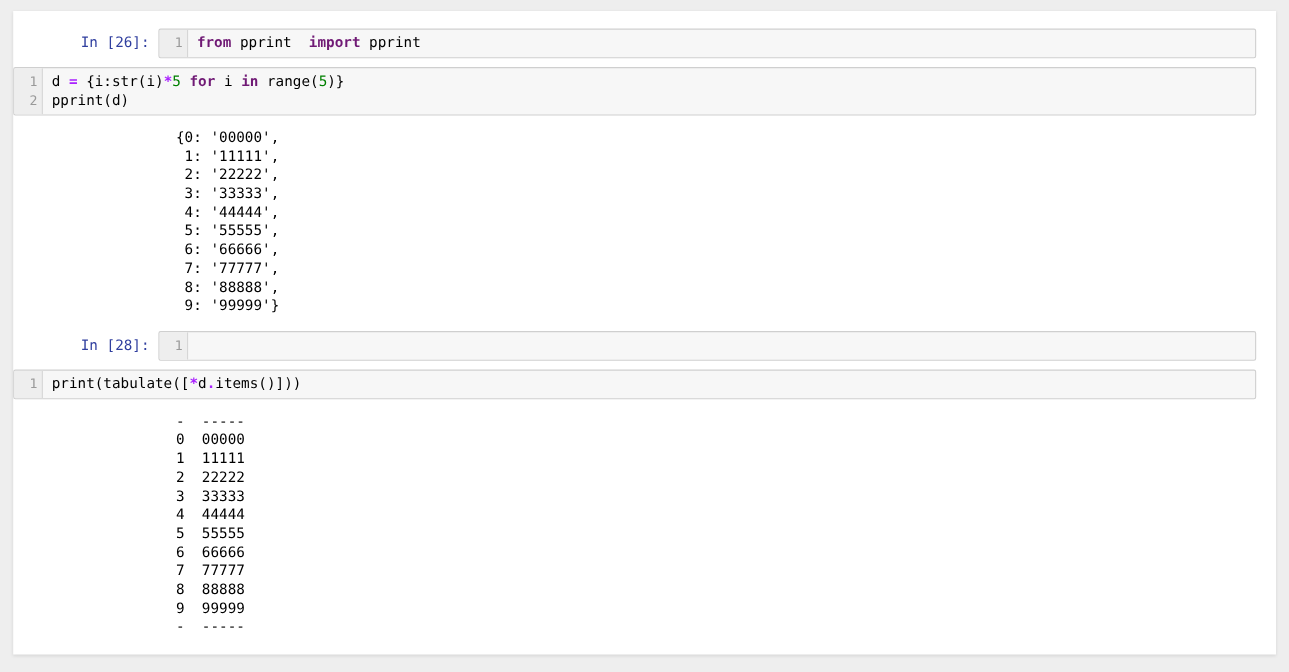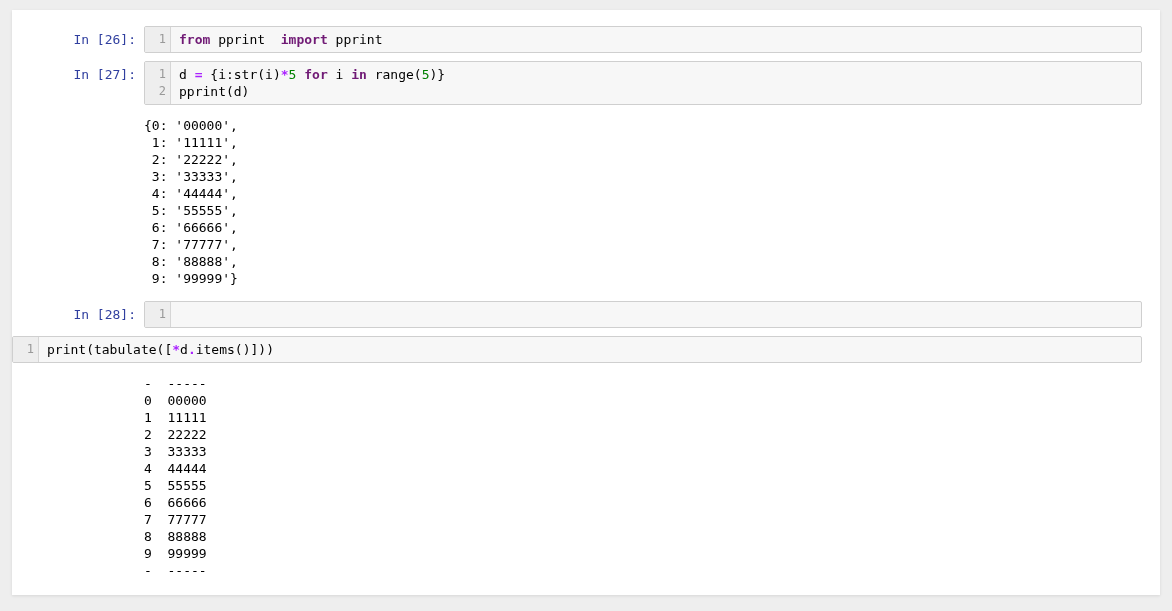"In [27]:" div.prompt { html: <div><span>In [27]:</span></div> -> none }
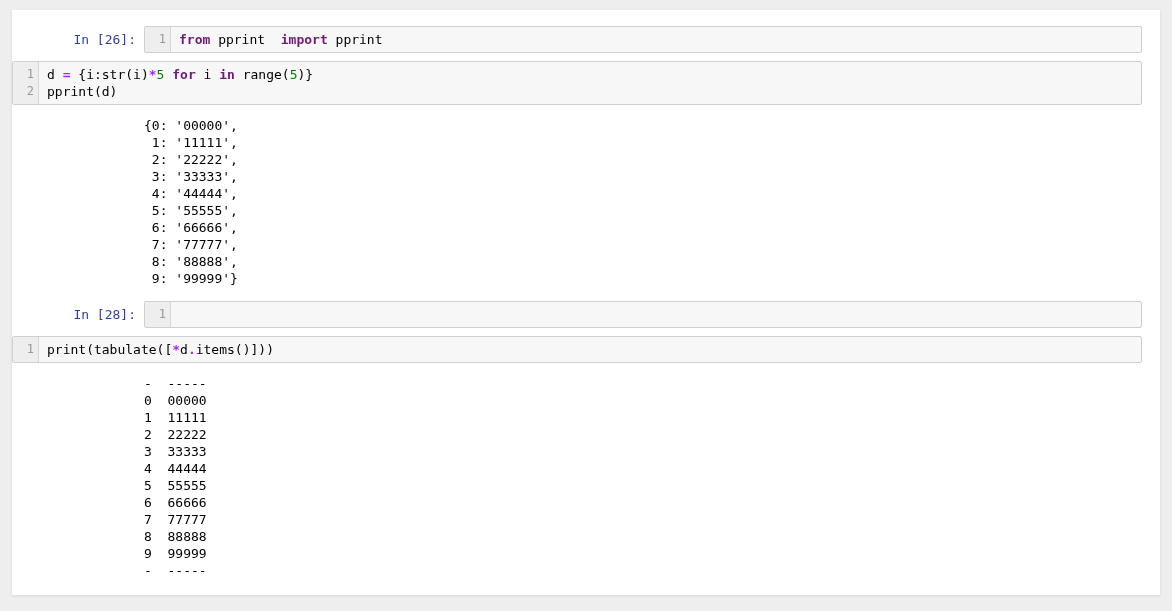"{0: '00000'," .output-row { padding: 4px 18px 10px 0 -> 4px 18px 10px 16px }
